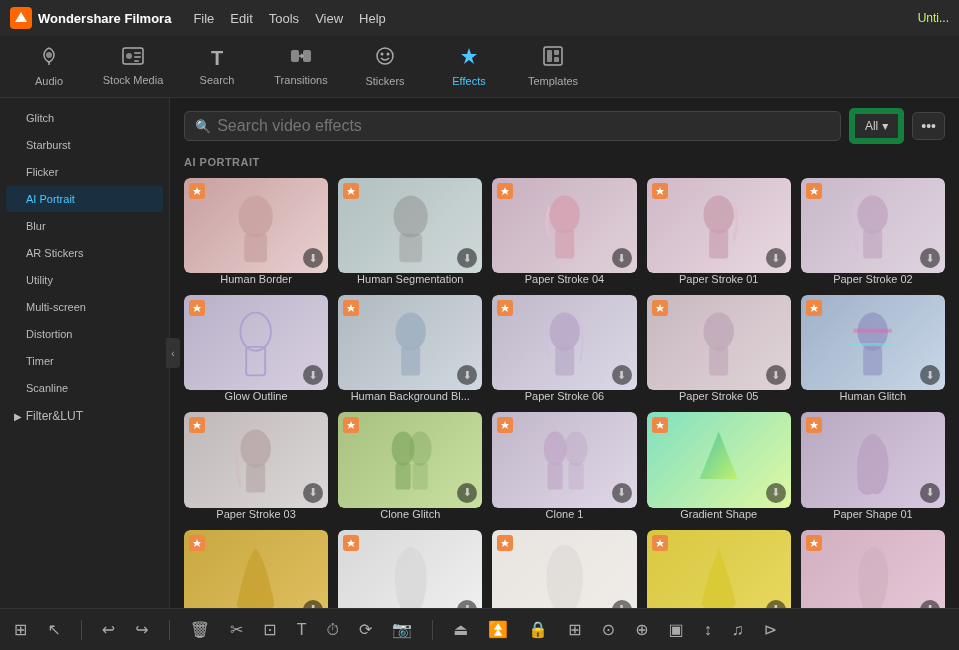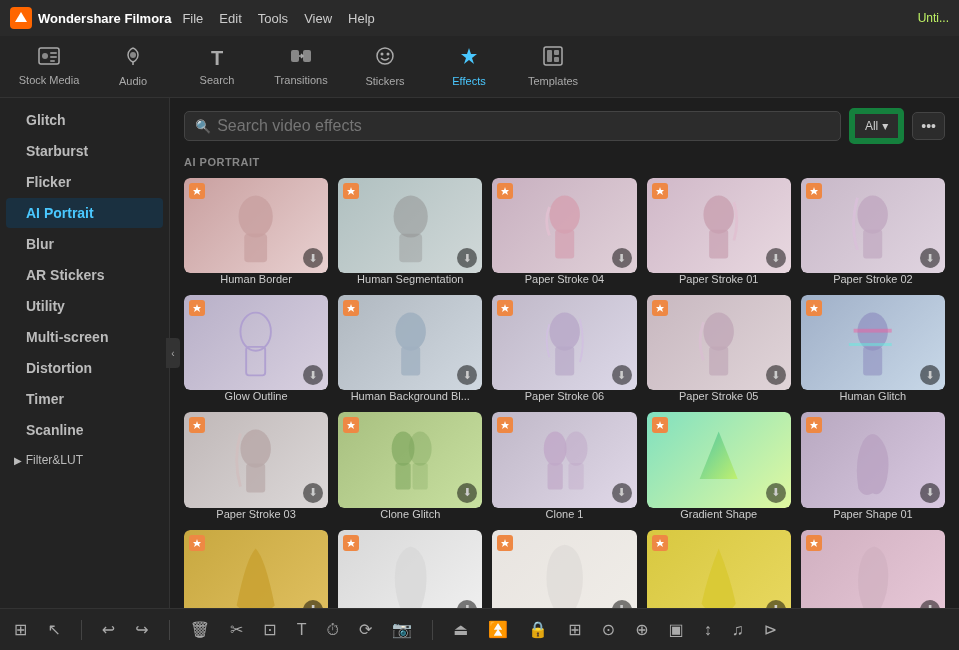"Wondershare Filmora" .menu-bar { gap: 11px -> 22px }
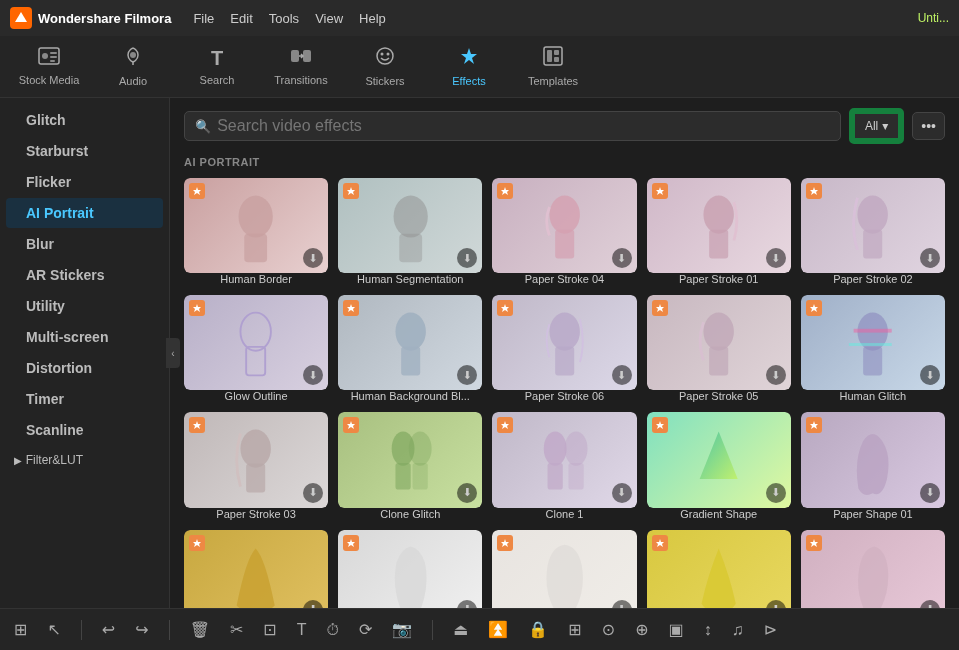"Stock Media" div.nav-tab { order: before "Audio" -> after "Audio" }
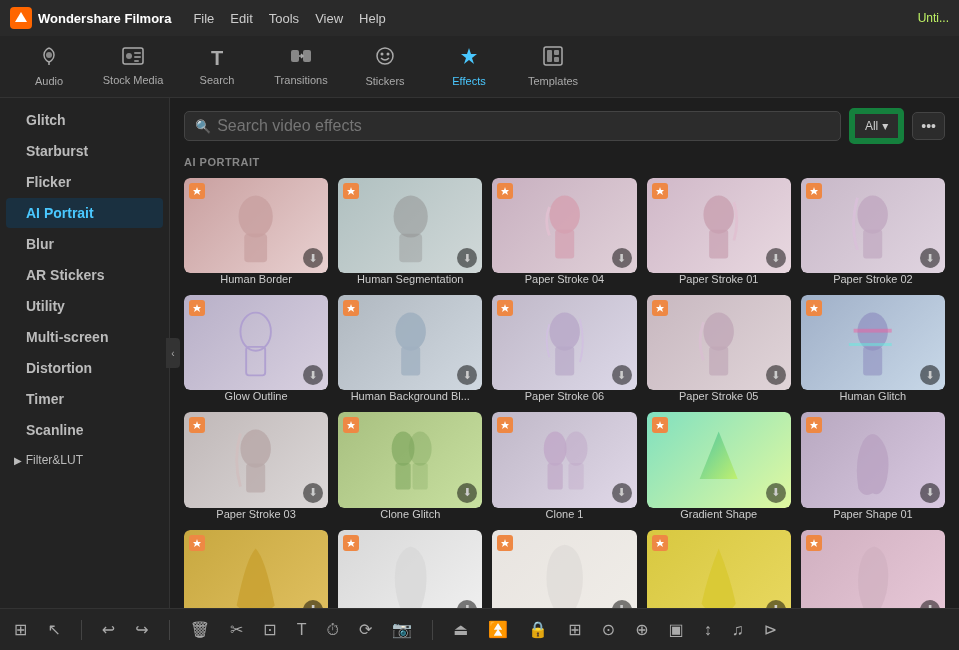"Glitch" .sidebar-item { font-size: 14px -> 11px; font-weight: bold -> none }
